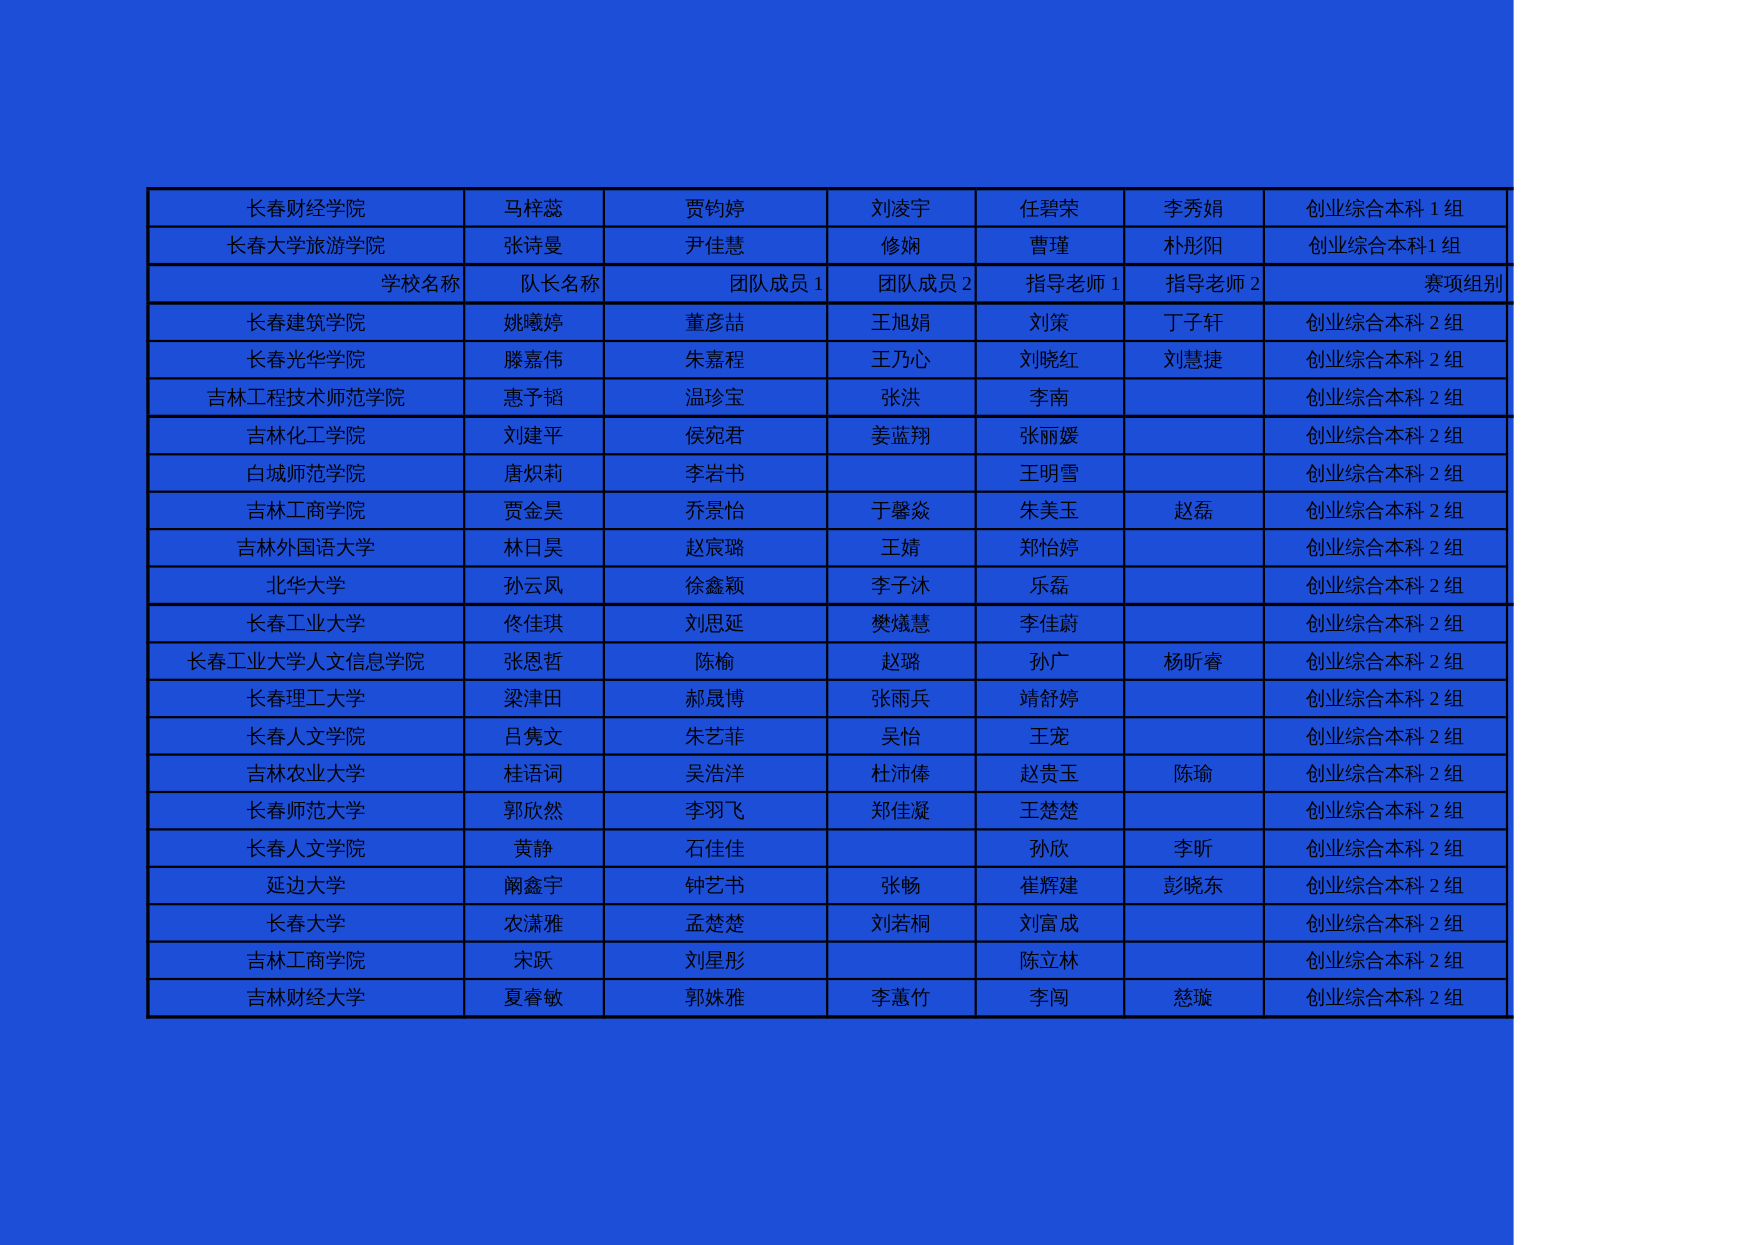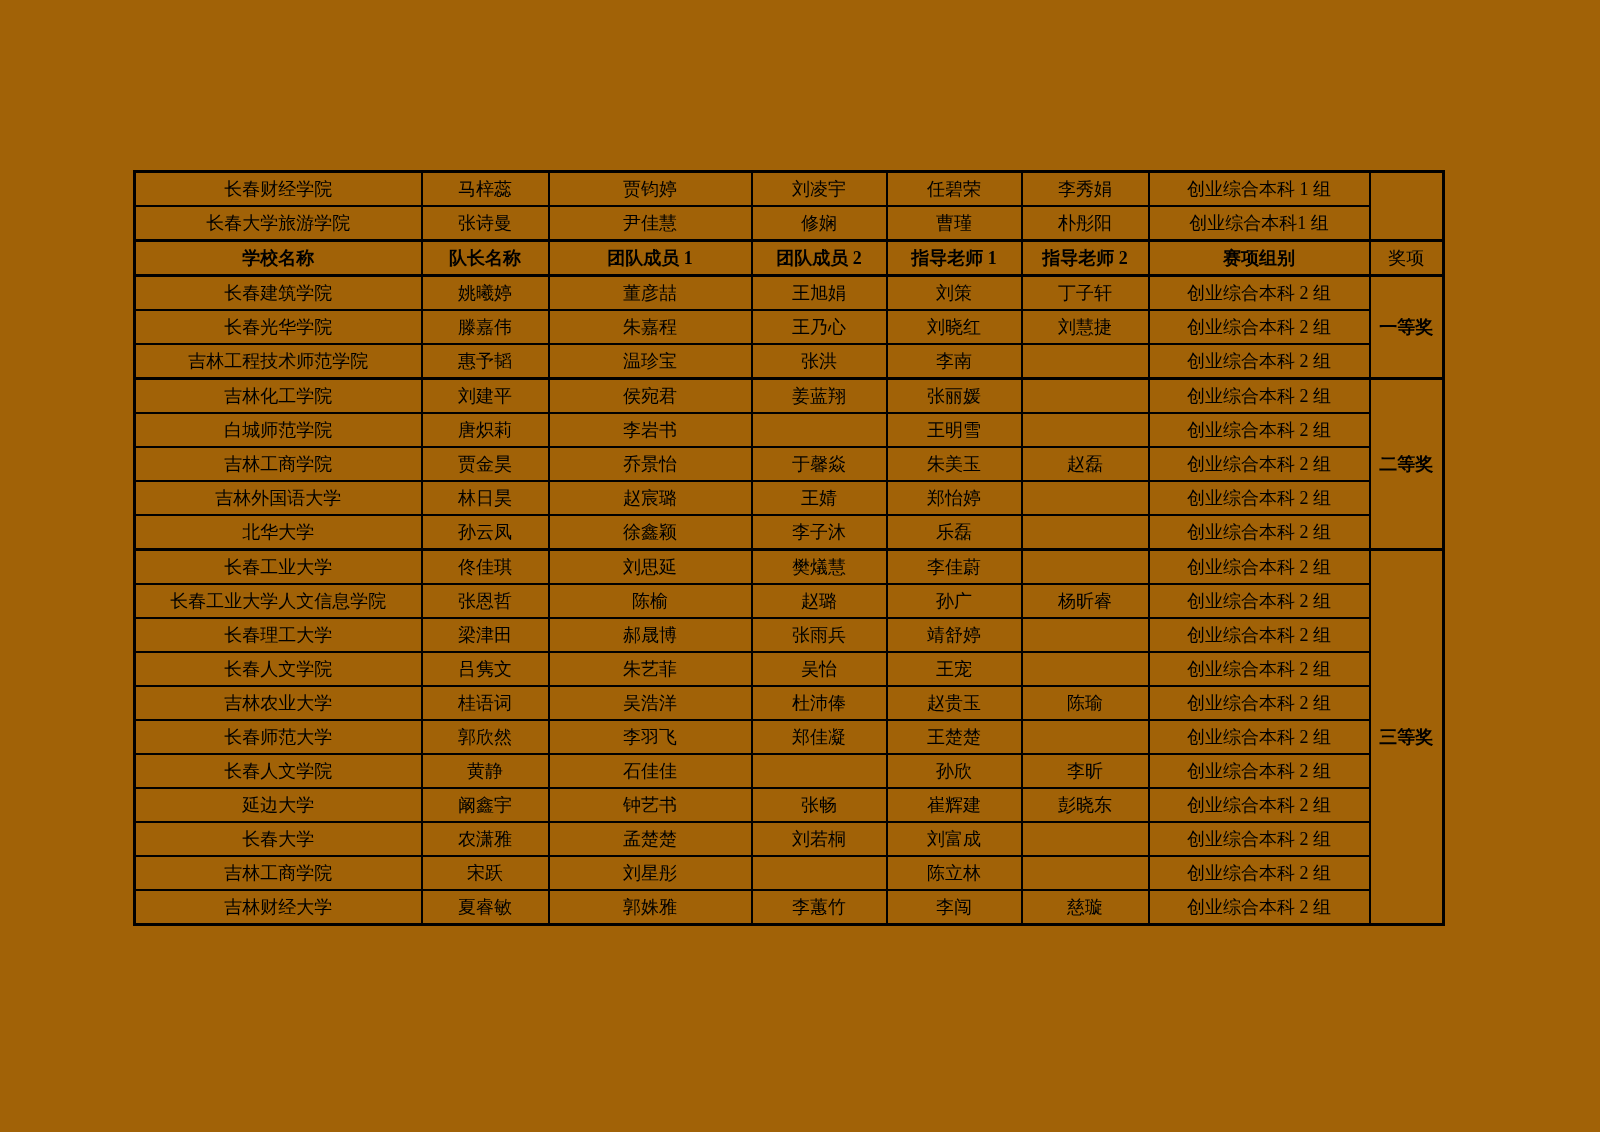"长春财经学院" .page { background: #a16207 -> #1d4ed8; width: 1600px -> 1376px }
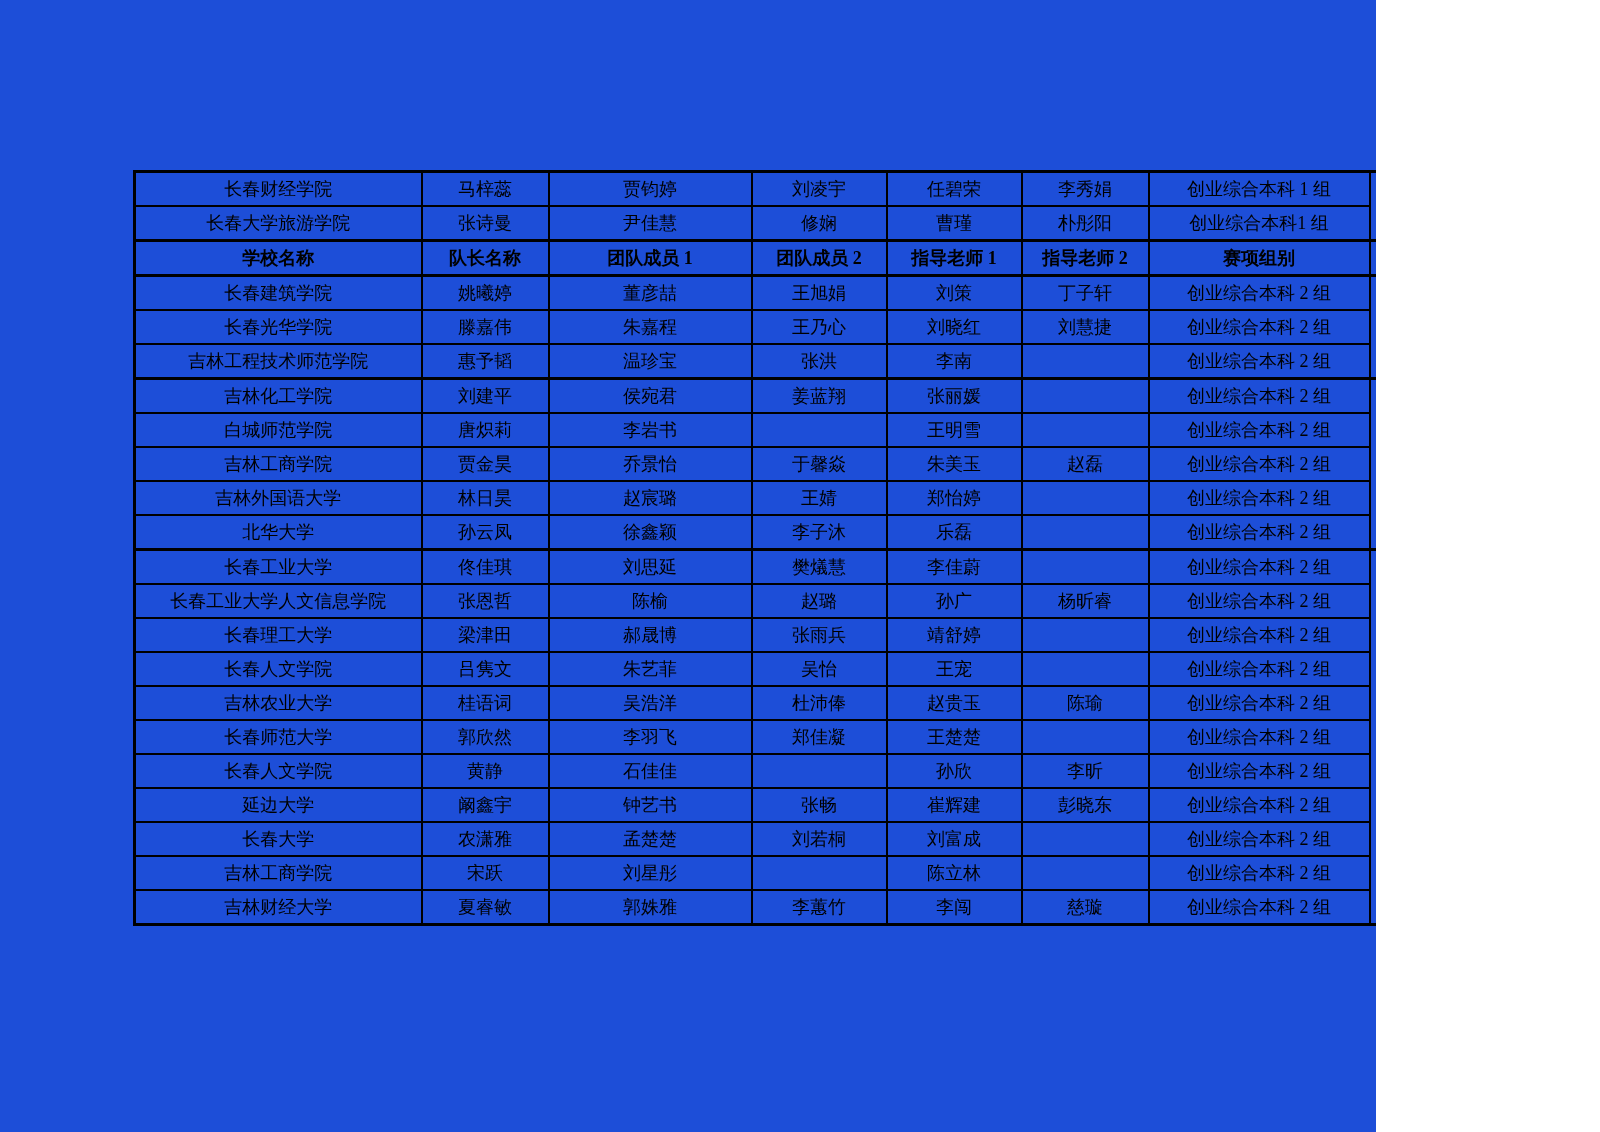"学校名称" table.awards-table td.hdr { font-weight: bold -> normal; text-align: none -> right }
